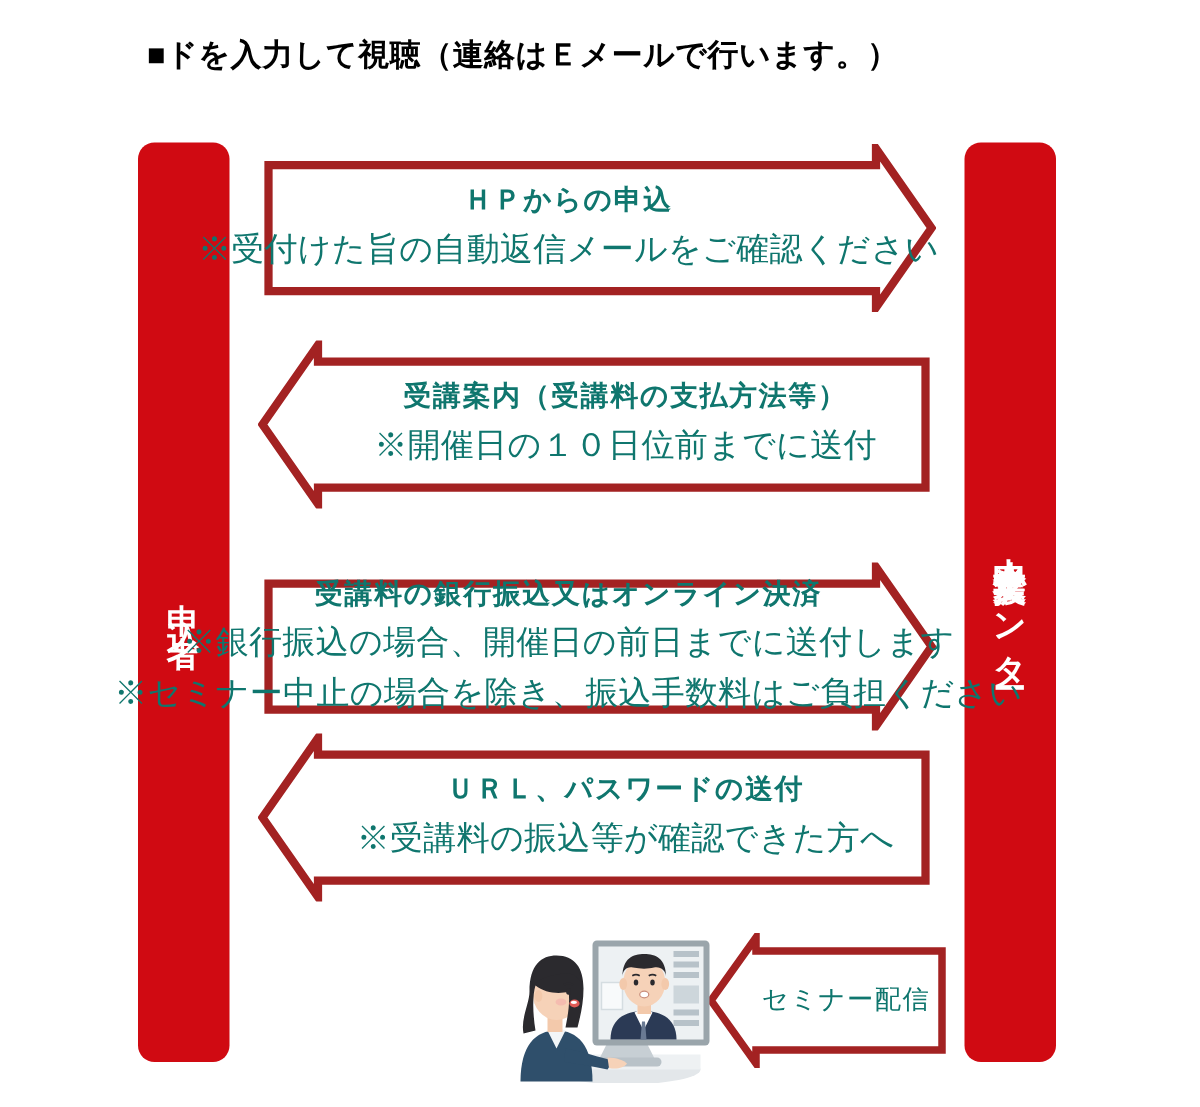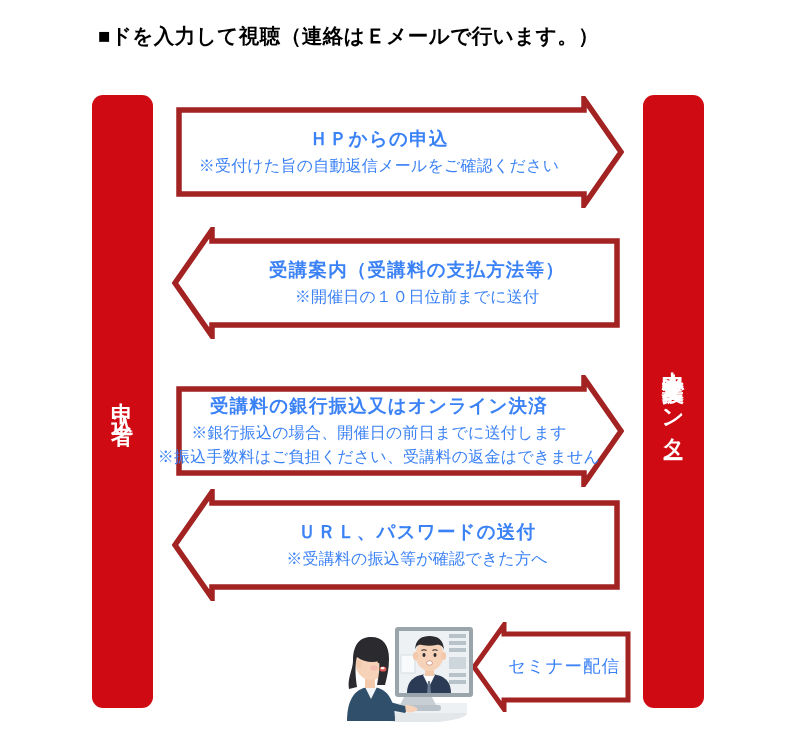"ＨＰからの申込" .ln { color: #3b82f6 -> #0f766e }
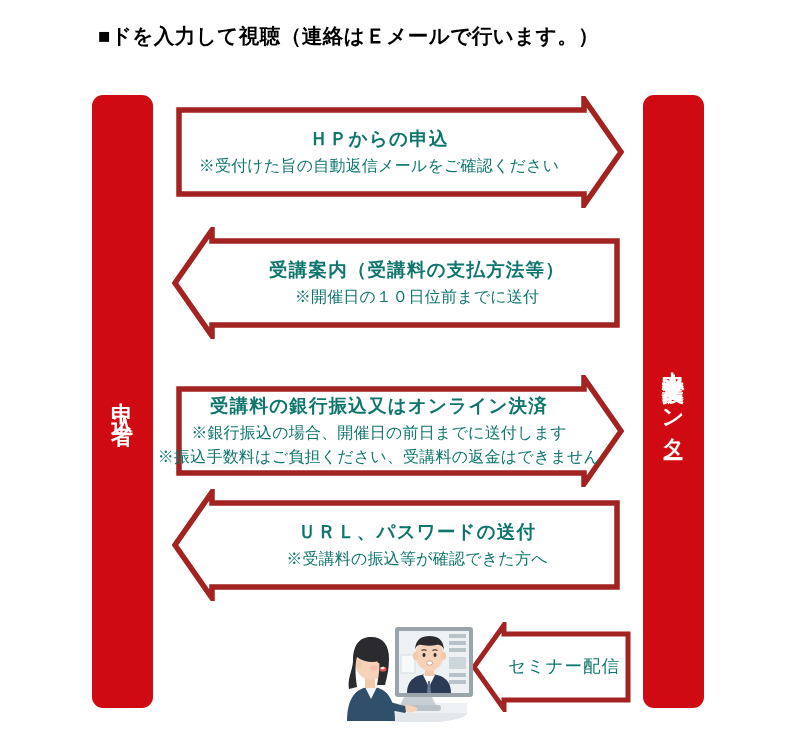"※受付けた旨の自動返信メールをご確認ください" .ln.sub { font-size: 16px -> 22px }
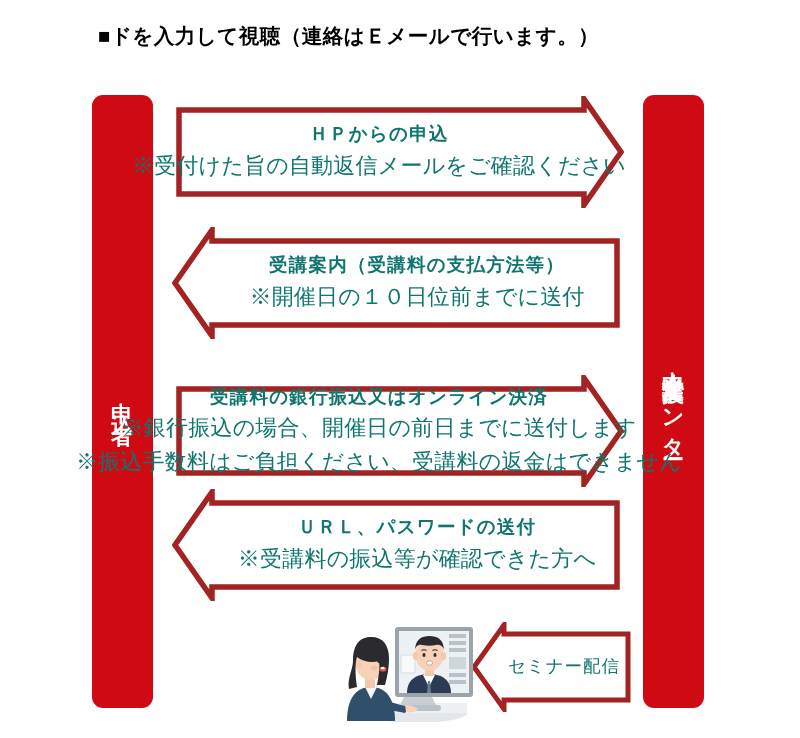"※振込手数料はご負担ください、受講料の返金はできません" div.ln { text: 振込手数料はご負担ください、受講料の返金はできません -> セミナー中止の場合を除き、振込手数料はご負担ください }
